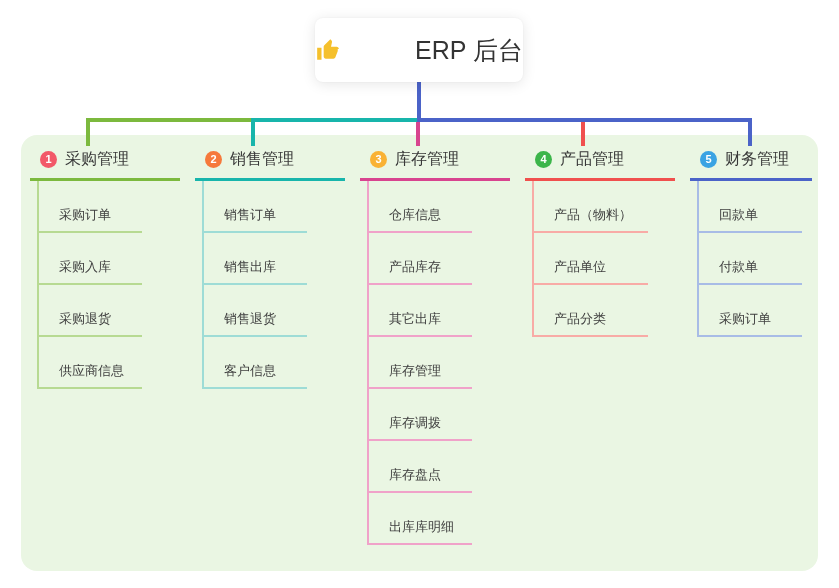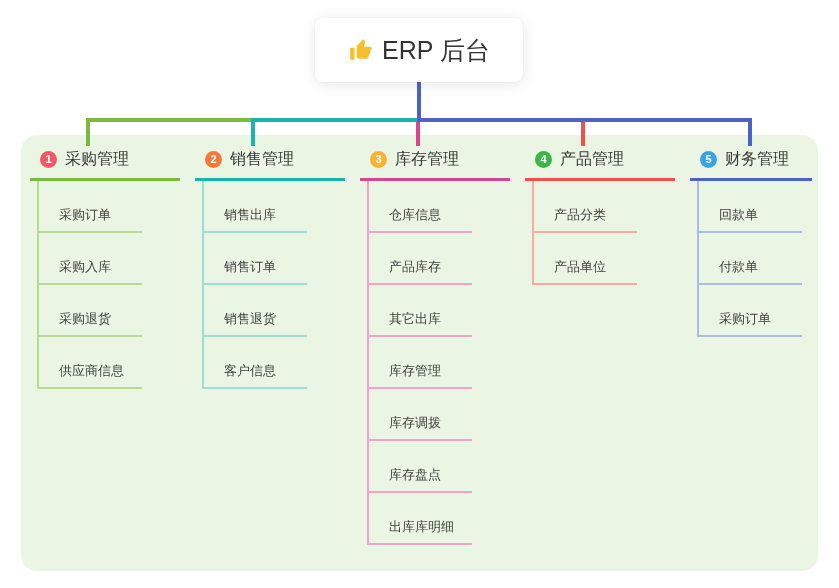"ERP 后台" .root-card { justify-content: center -> space-between }
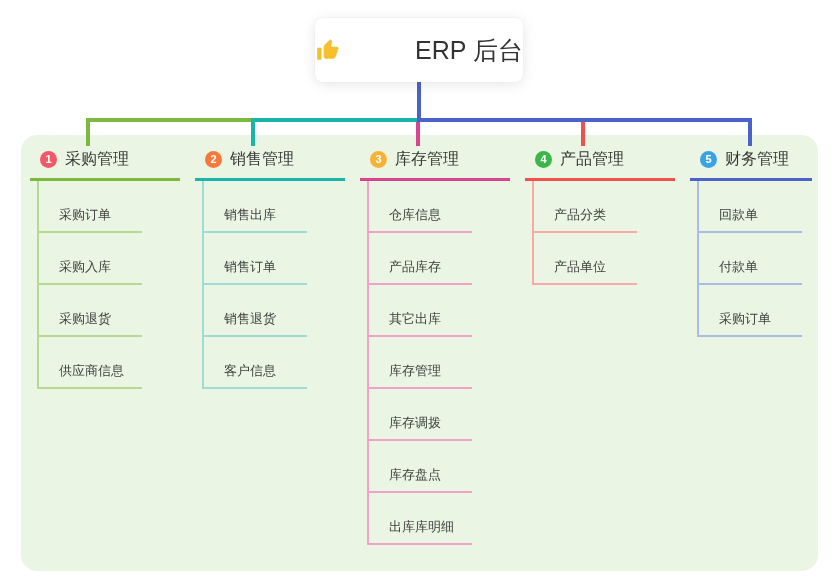"产品（物料）" li { html: none -> <li>产品（物料）</li> }
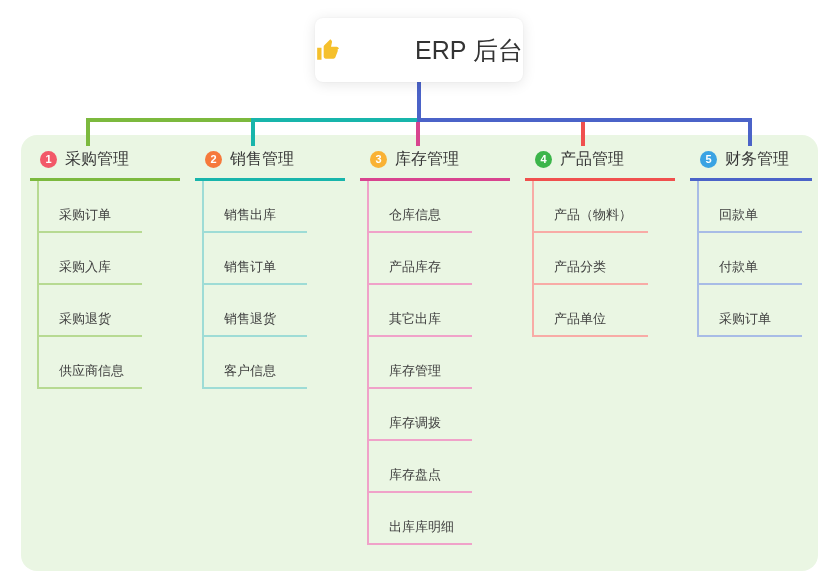"销售出库" li { order: before "销售订单" -> after "销售订单" }
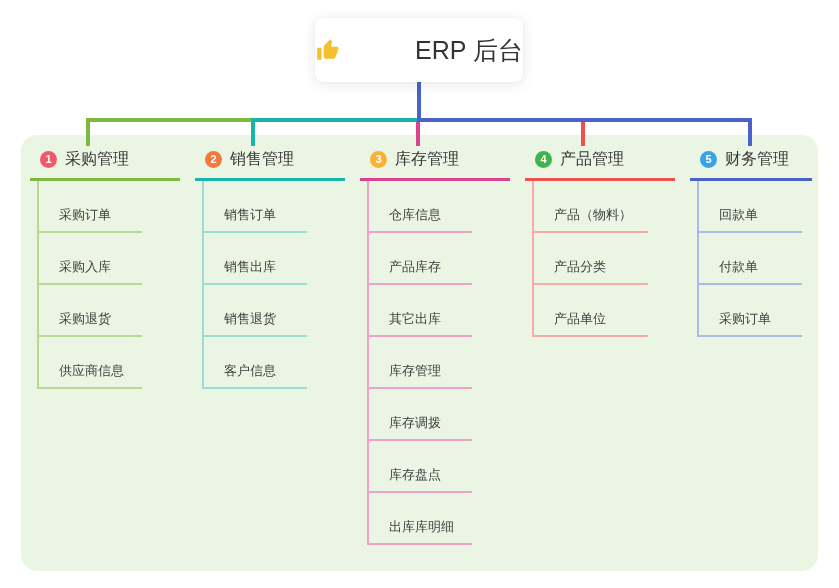"产品分类" li { order: before "产品单位" -> after "产品单位" }
